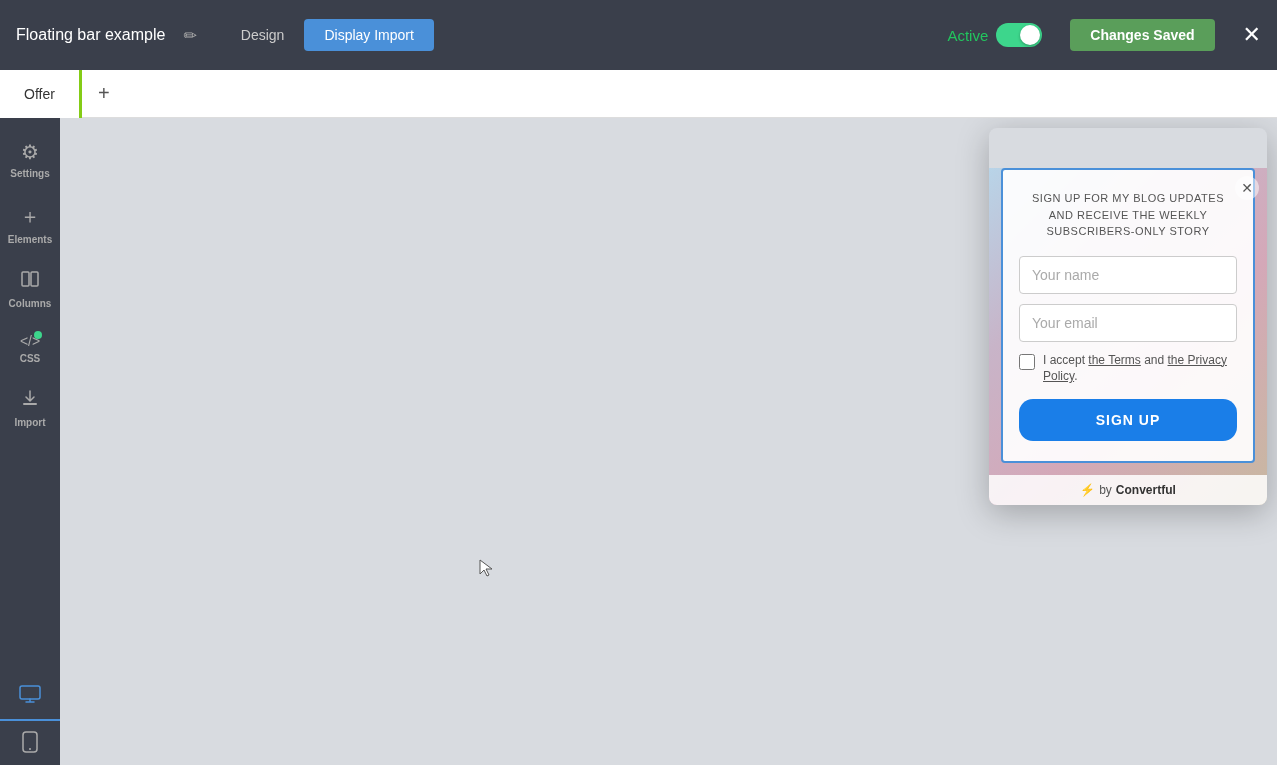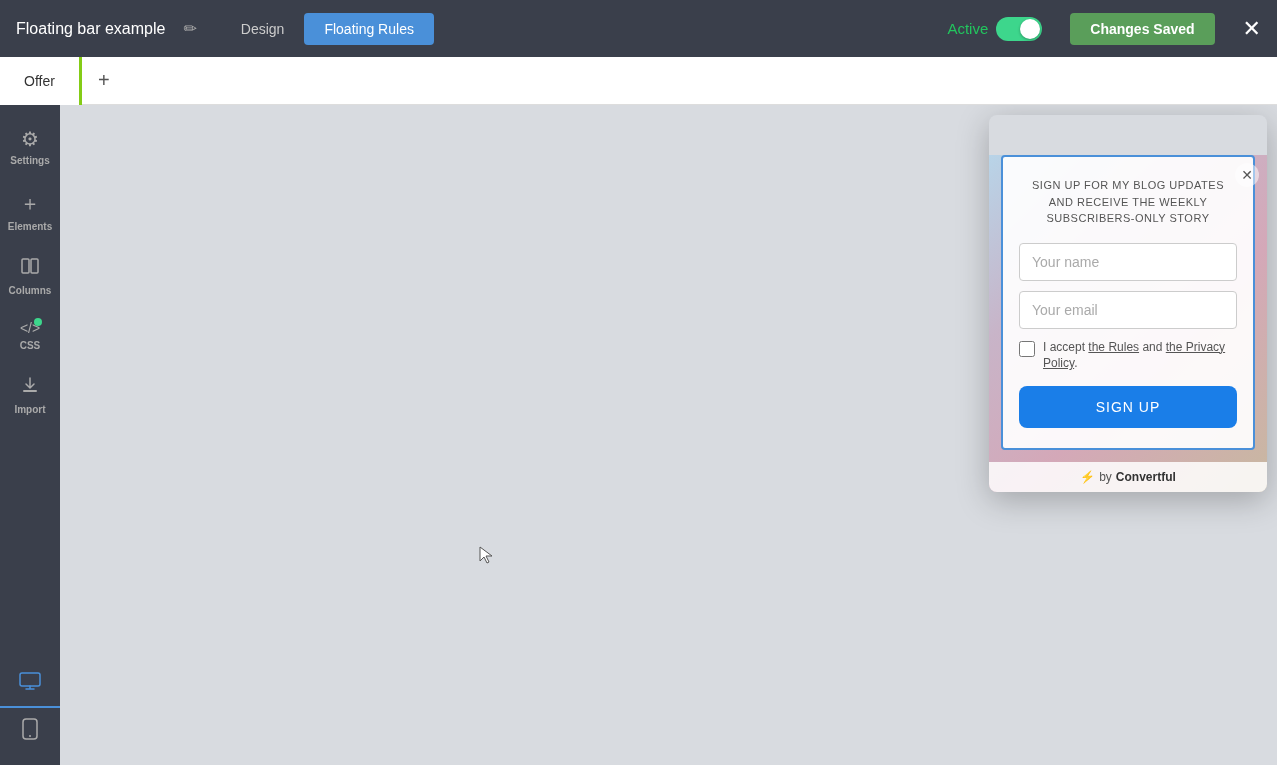"Floating bar example" .topbar { height: 57px -> 70px }
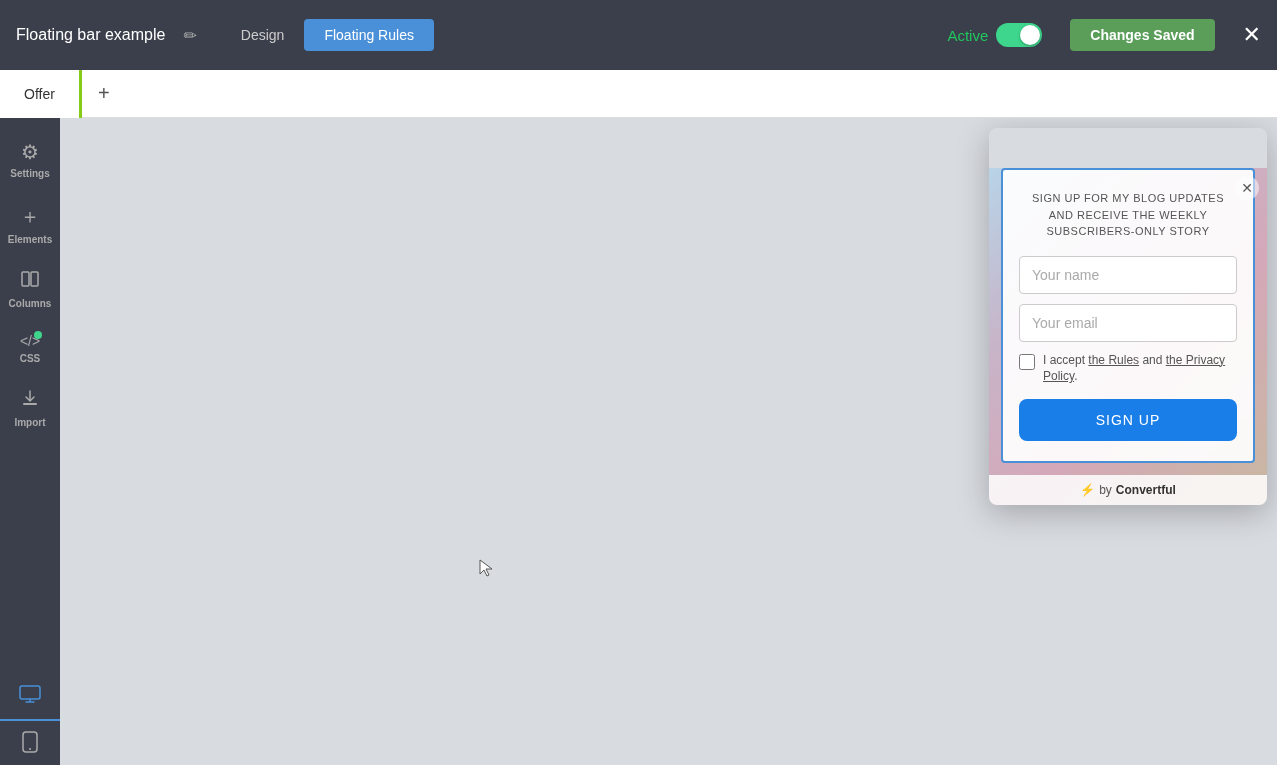"Floating Rules" button.topbar-tab { text: Floating Rules -> Display Import }
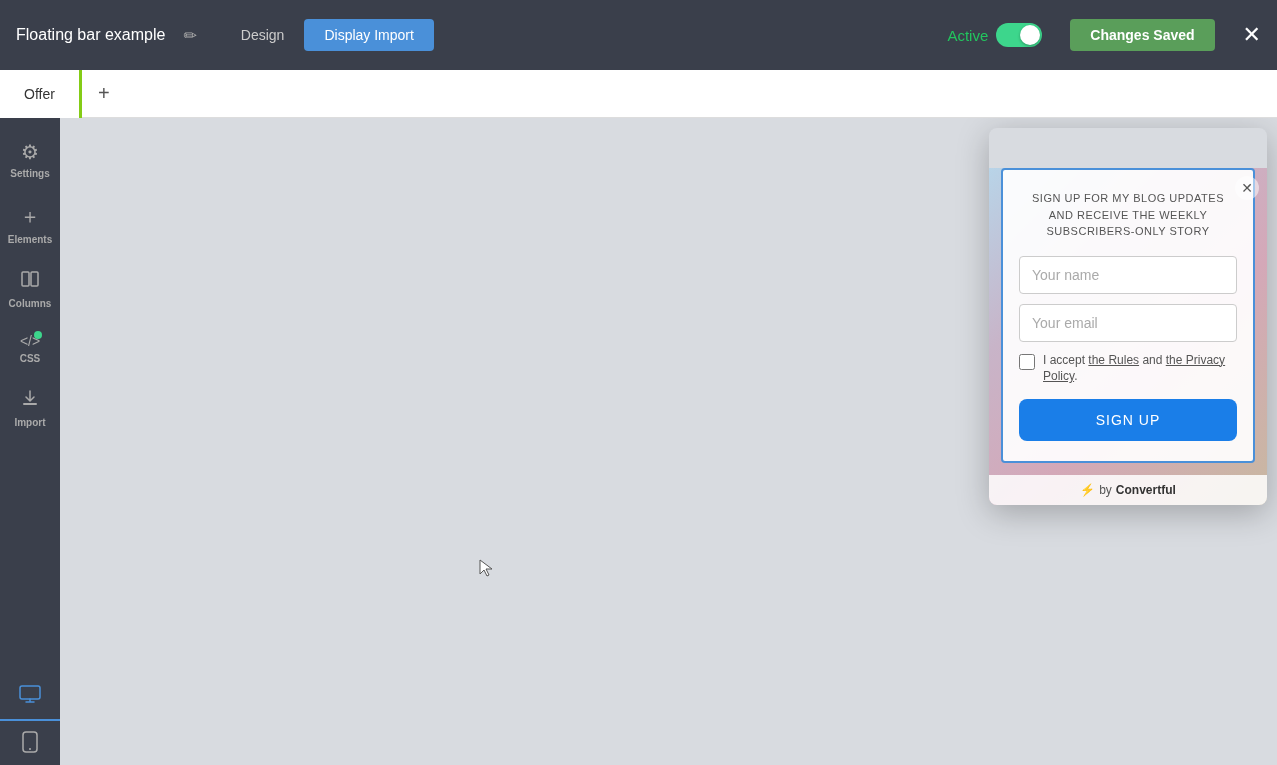"the Rules" a { text: Rules -> Terms }
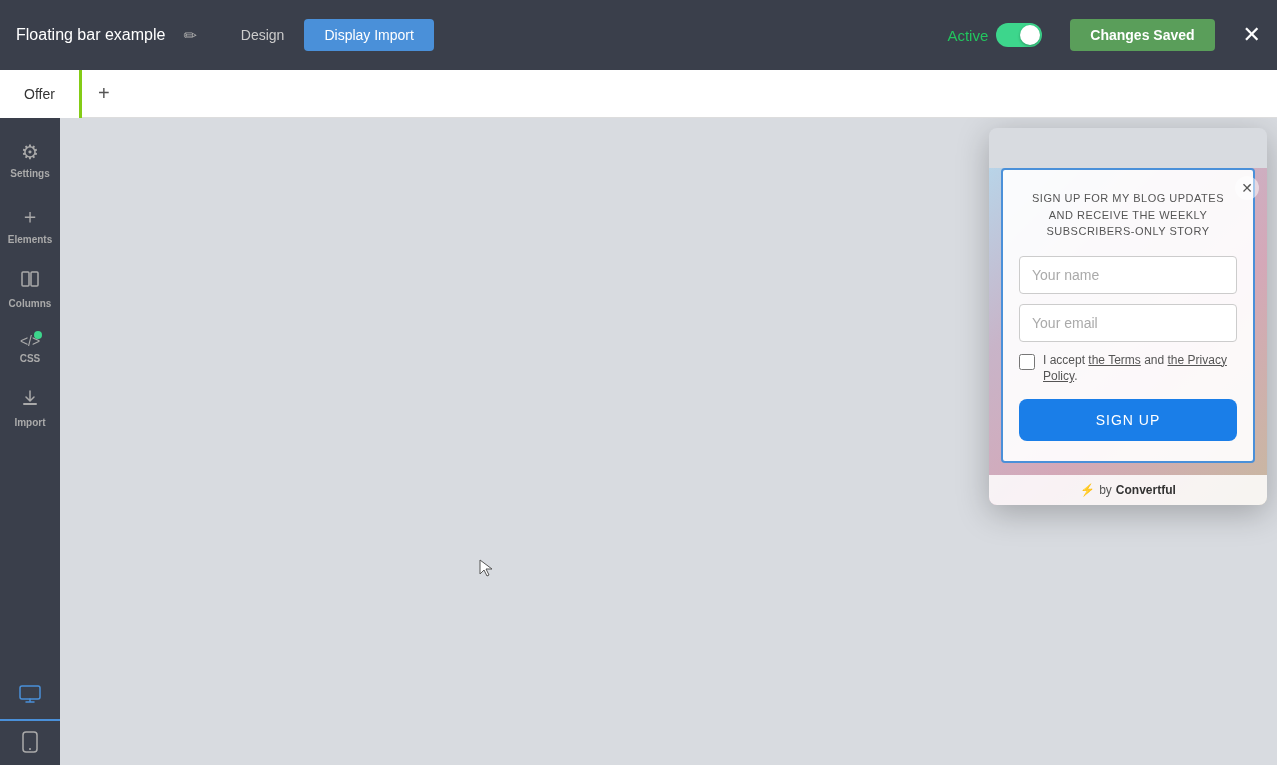"SIGN UP" .popup-btn { border-radius: 8px -> 14px; font-weight: normal -> bold }
